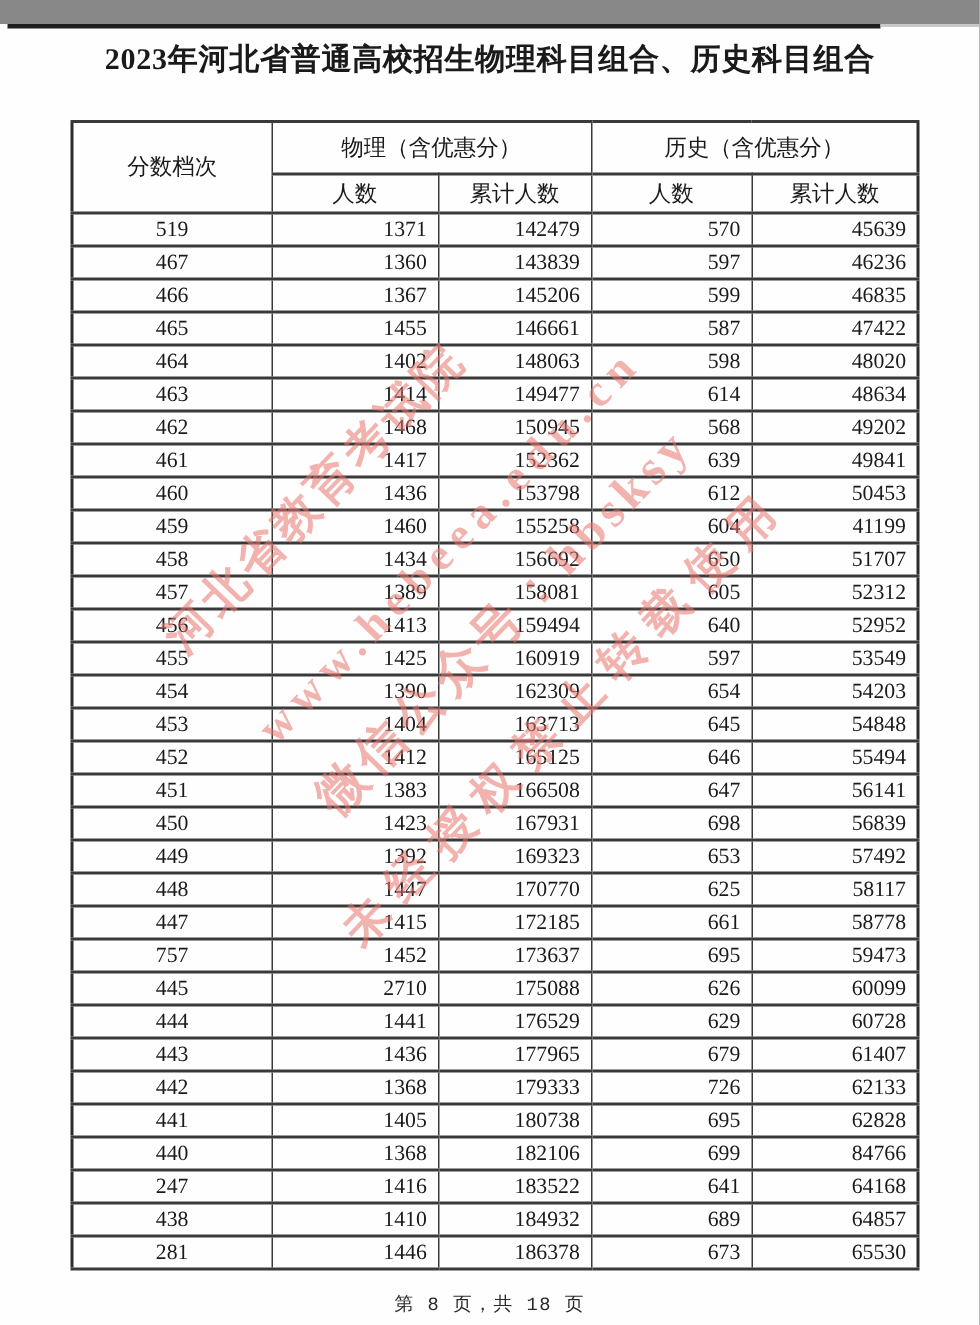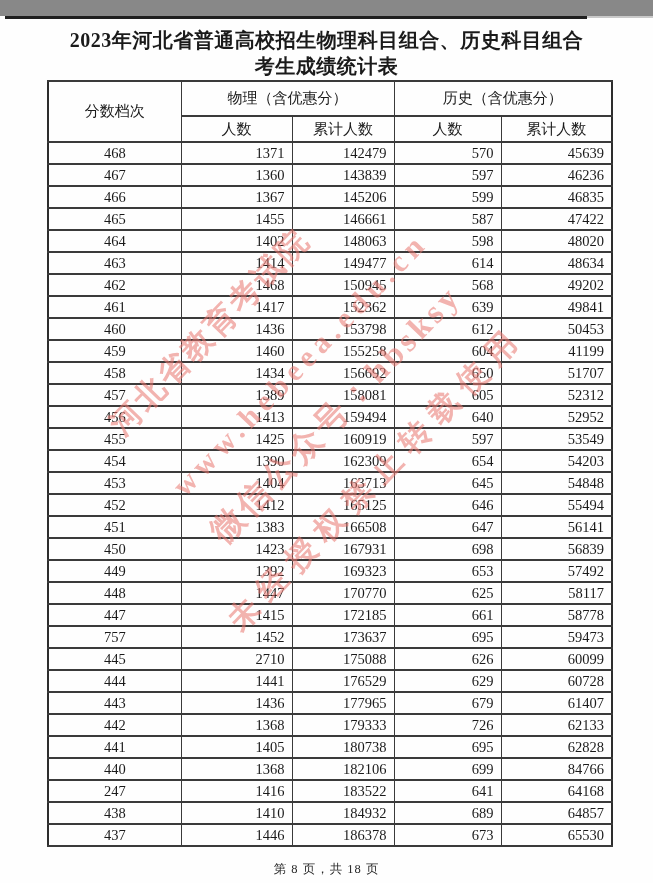"考生成绩统计表" div.line2 { html: <div>考生成绩统计表</div> -> none }
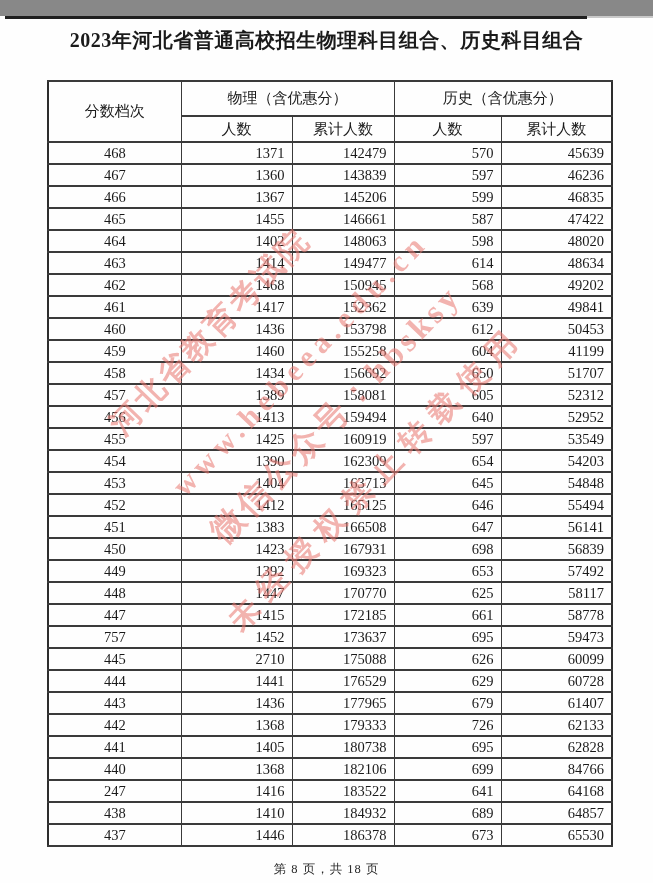"468" td.score { text: 468 -> 519 }
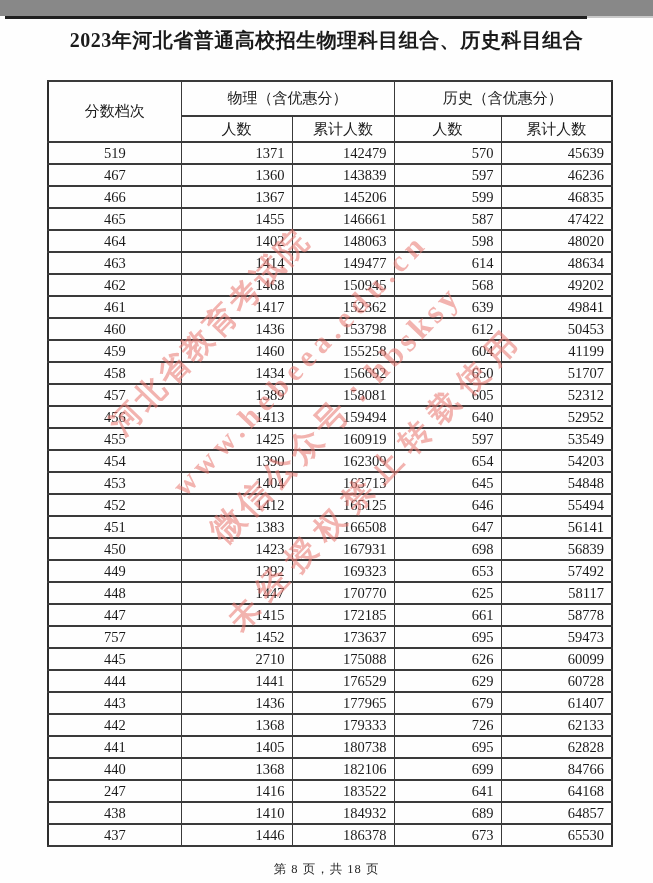"437" td.score { text: 437 -> 281 }
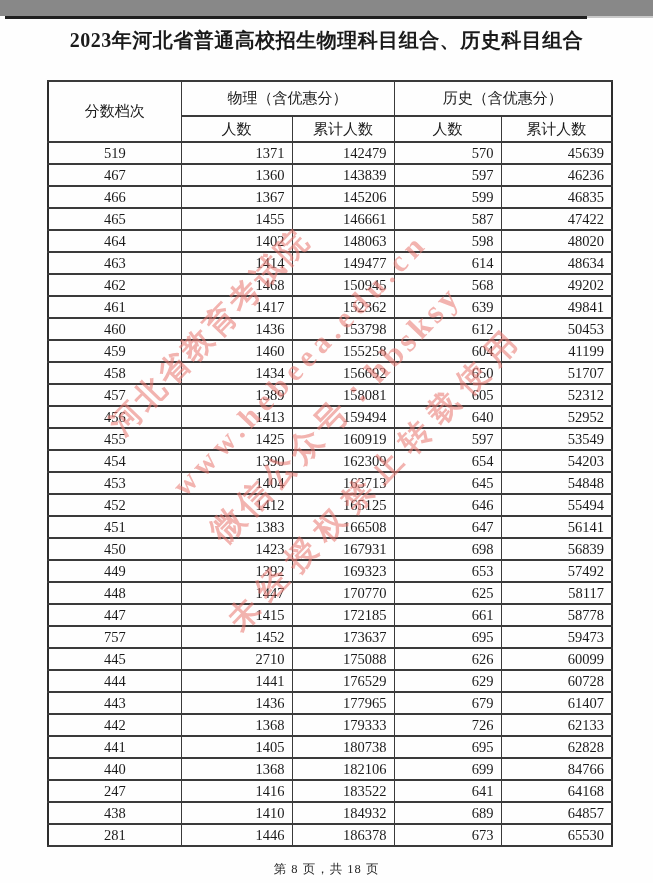"第 8 页，共 18 页" .footer { font-family: Liberation Serif, serif -> Liberation Mono, monospace }
